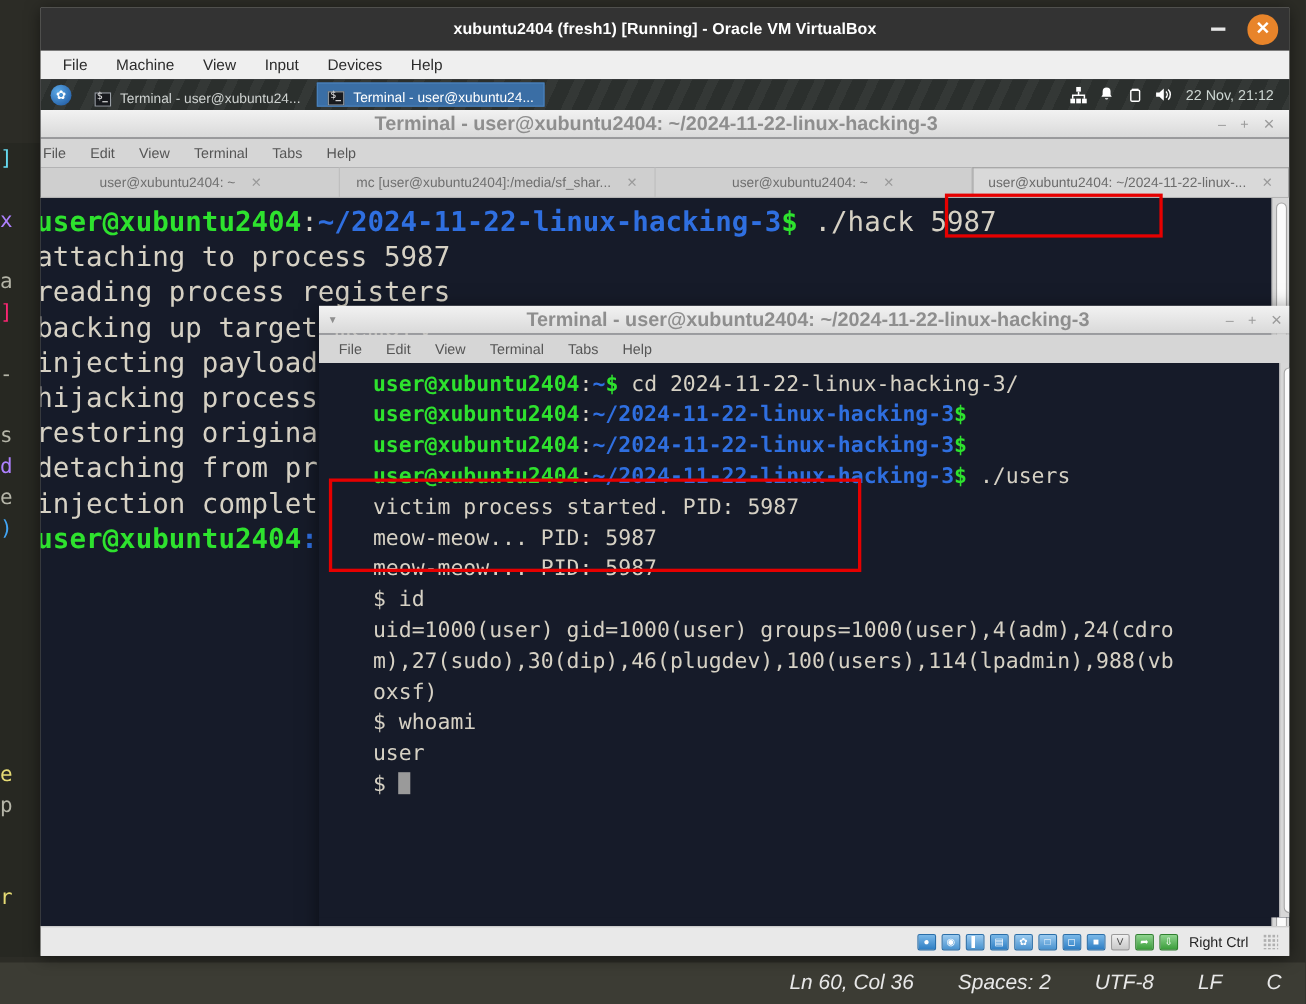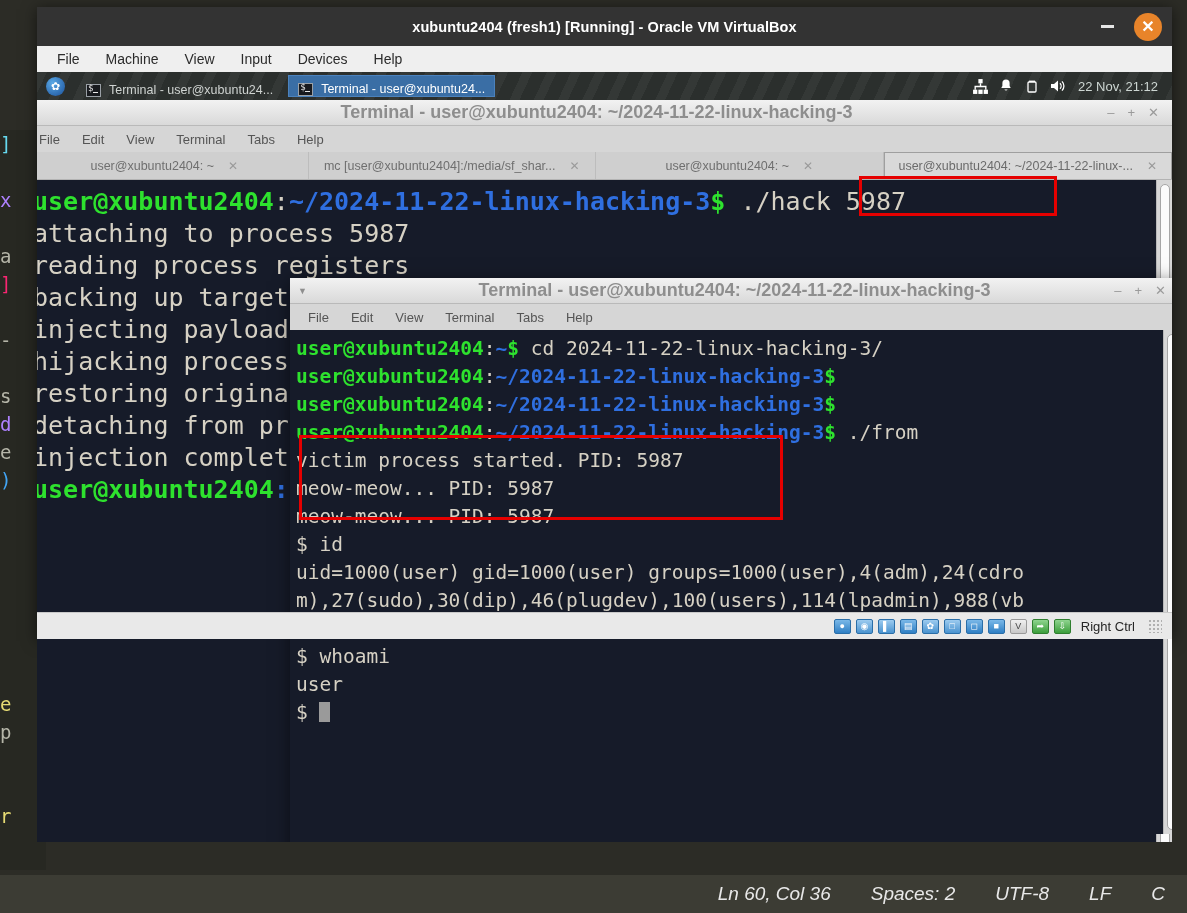"xubuntu2404 (fresh1) [Running] - Oracle" #vbox-window { height: 632px -> 862px }
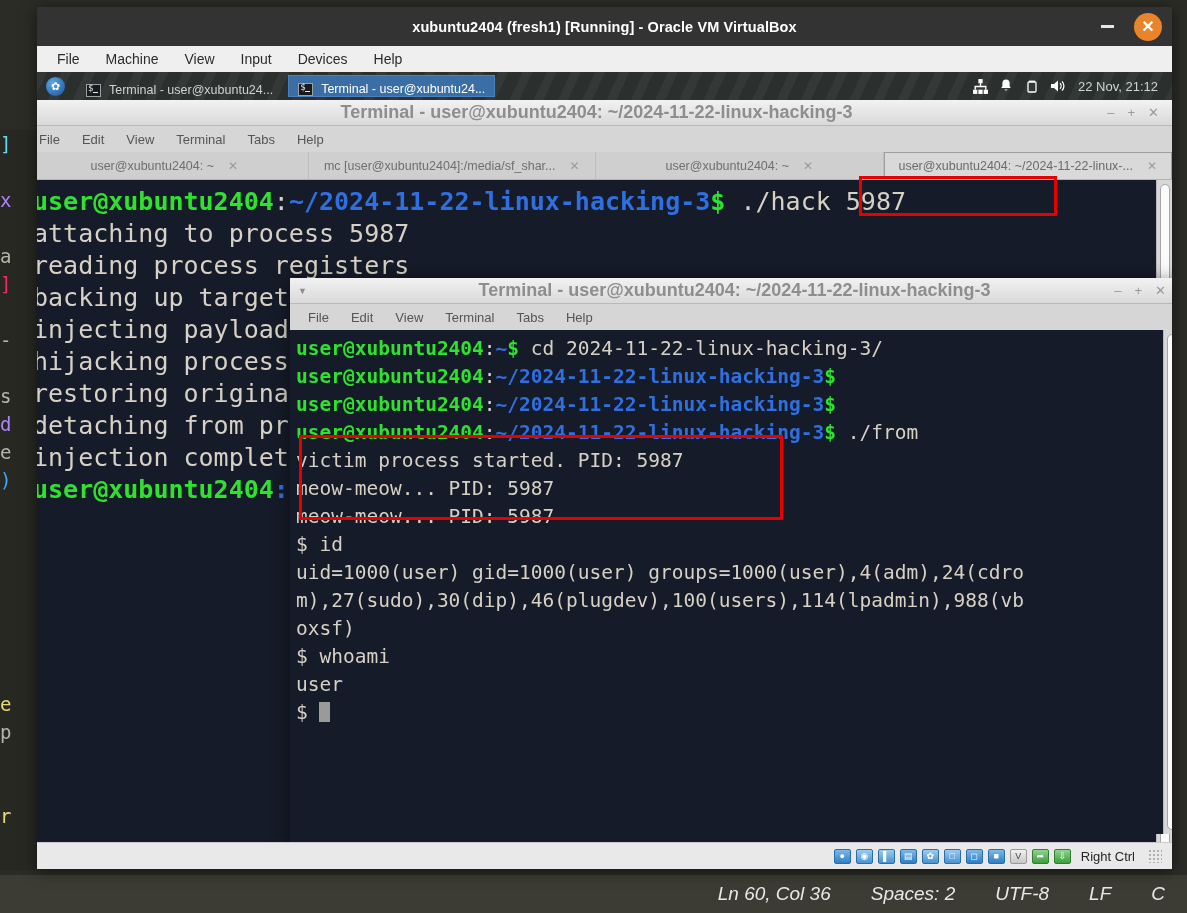"user@xubuntu2404:~$ cd" #inner-lines { margin-left: none -> 43px }
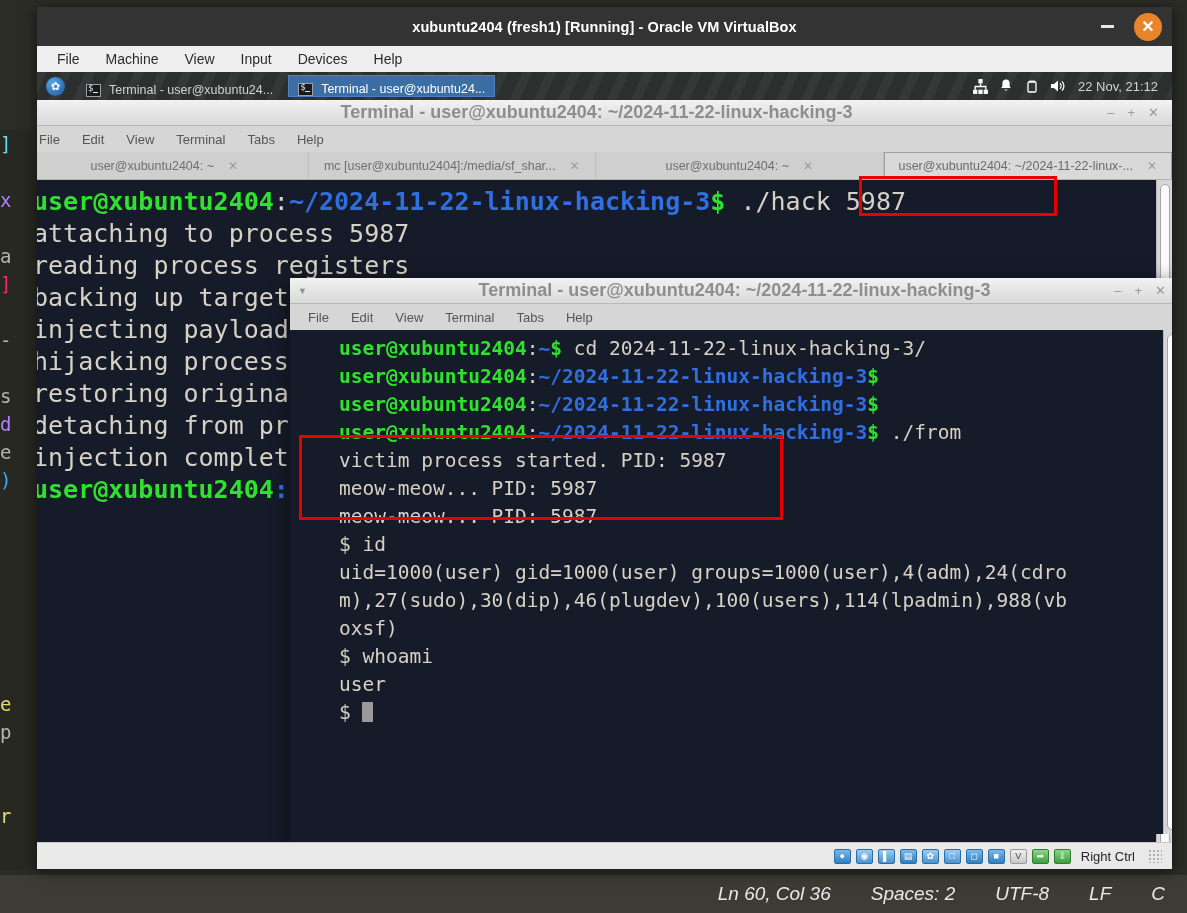"./from" span.cmd { text: ./from -> ./users }
